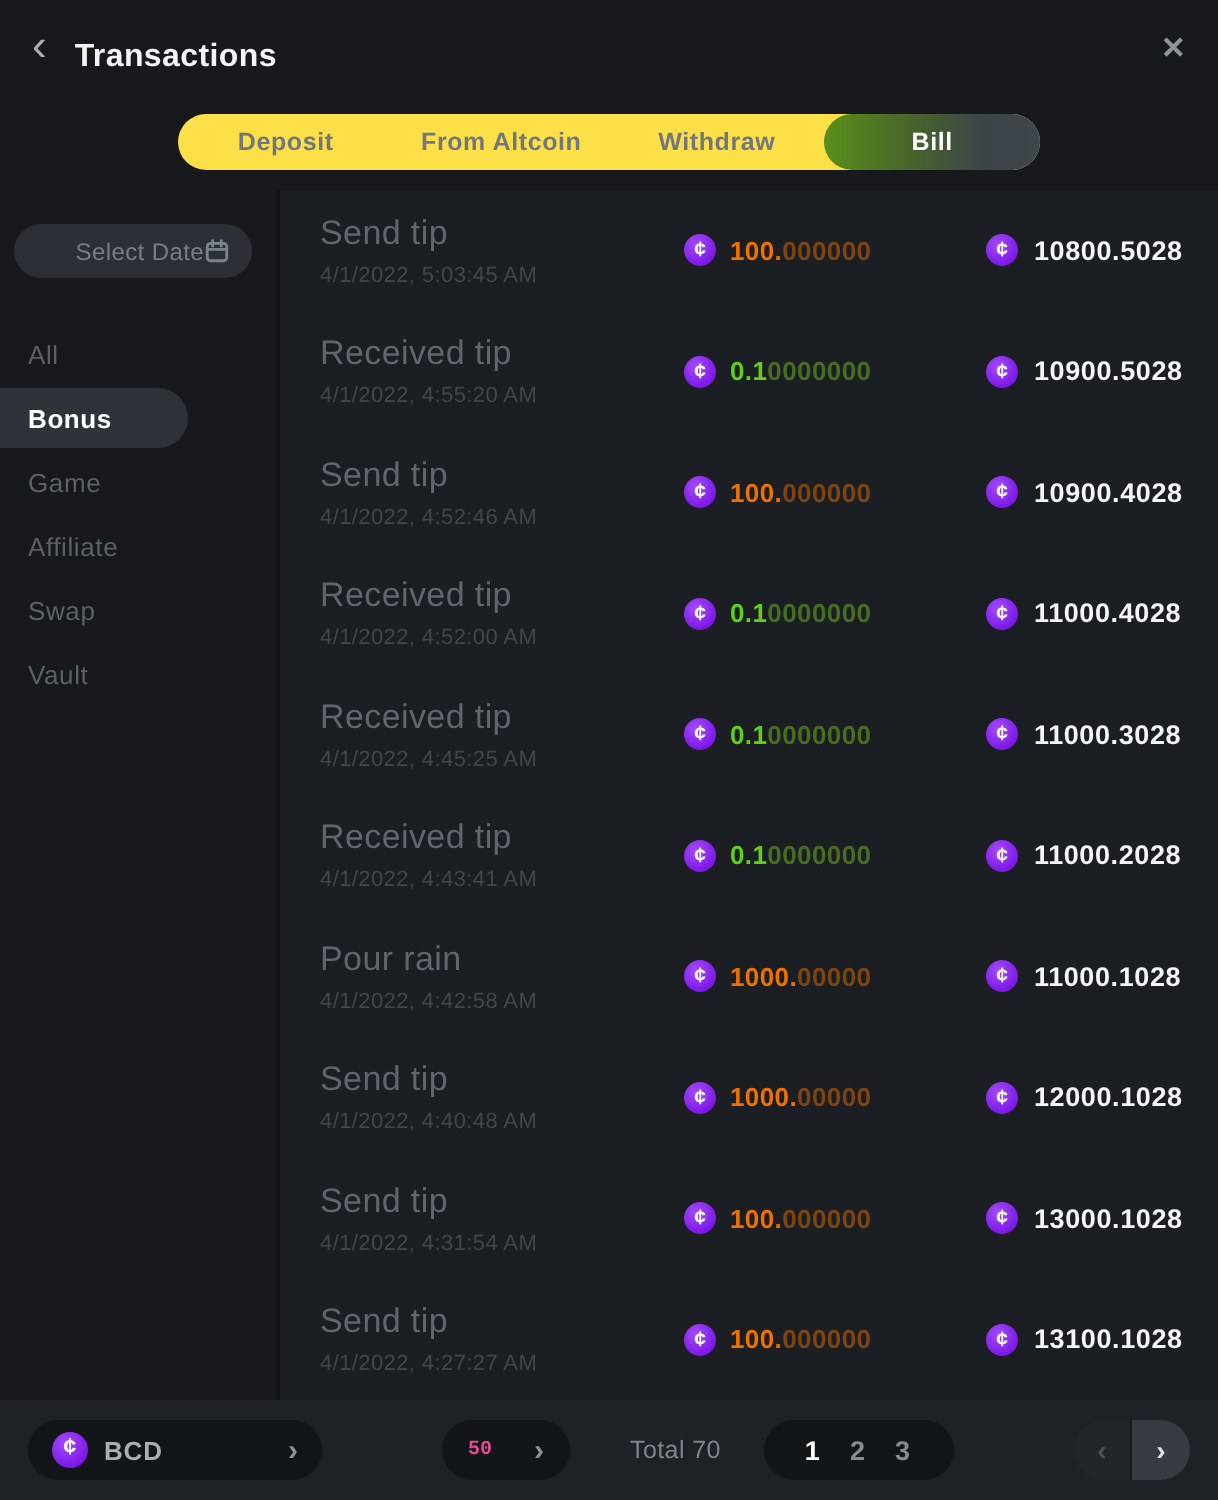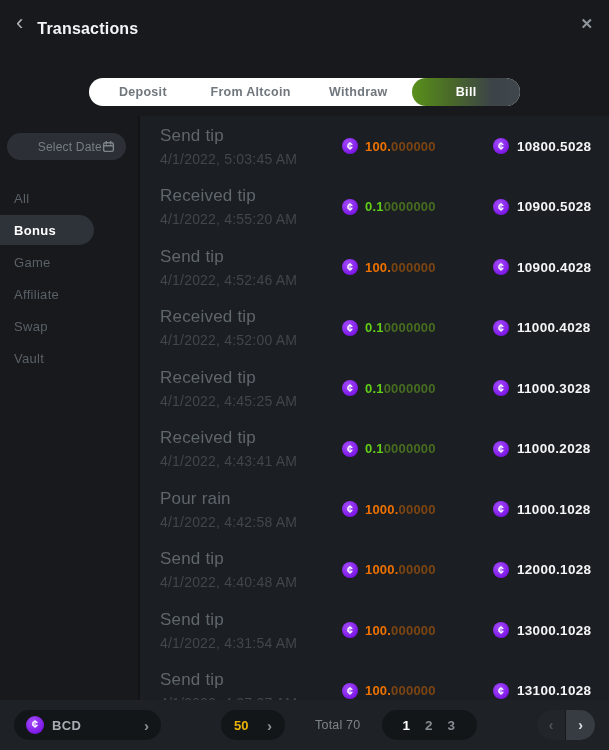"Deposit" .tabbar { background: #ffffff -> #fde047; margin-top: 21px -> none }
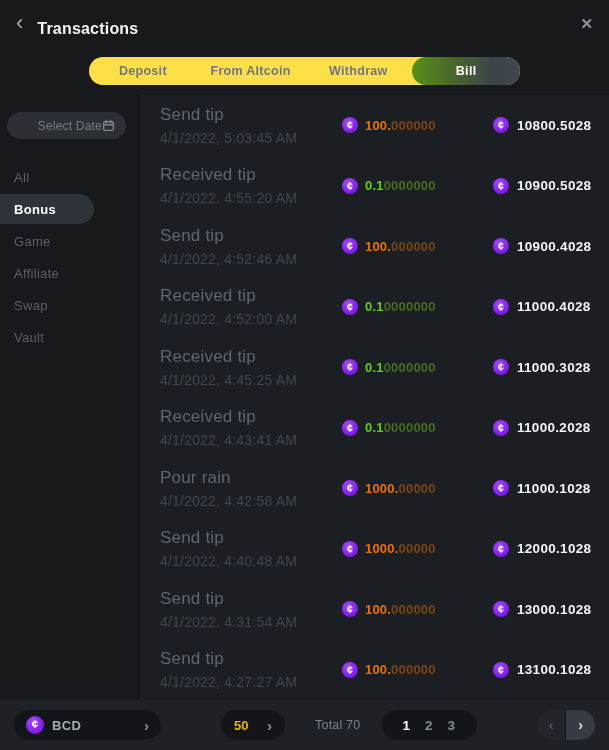"4/1/2022, 5:03:45 AM" .row-date { font-size: 14px -> 11px }
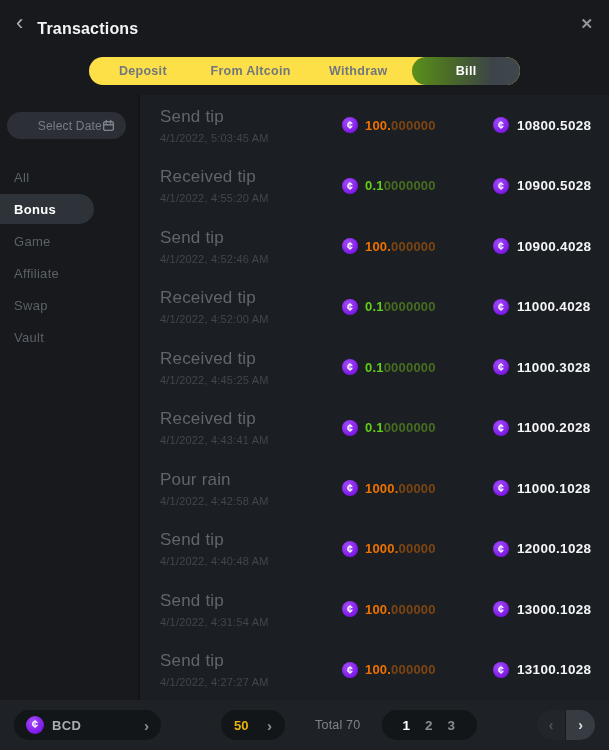"50" .pagesize-val { color: #eab308 -> #ec4899; font-family: none -> Liberation Mono, monospace; font-size: 13px -> 10px }
